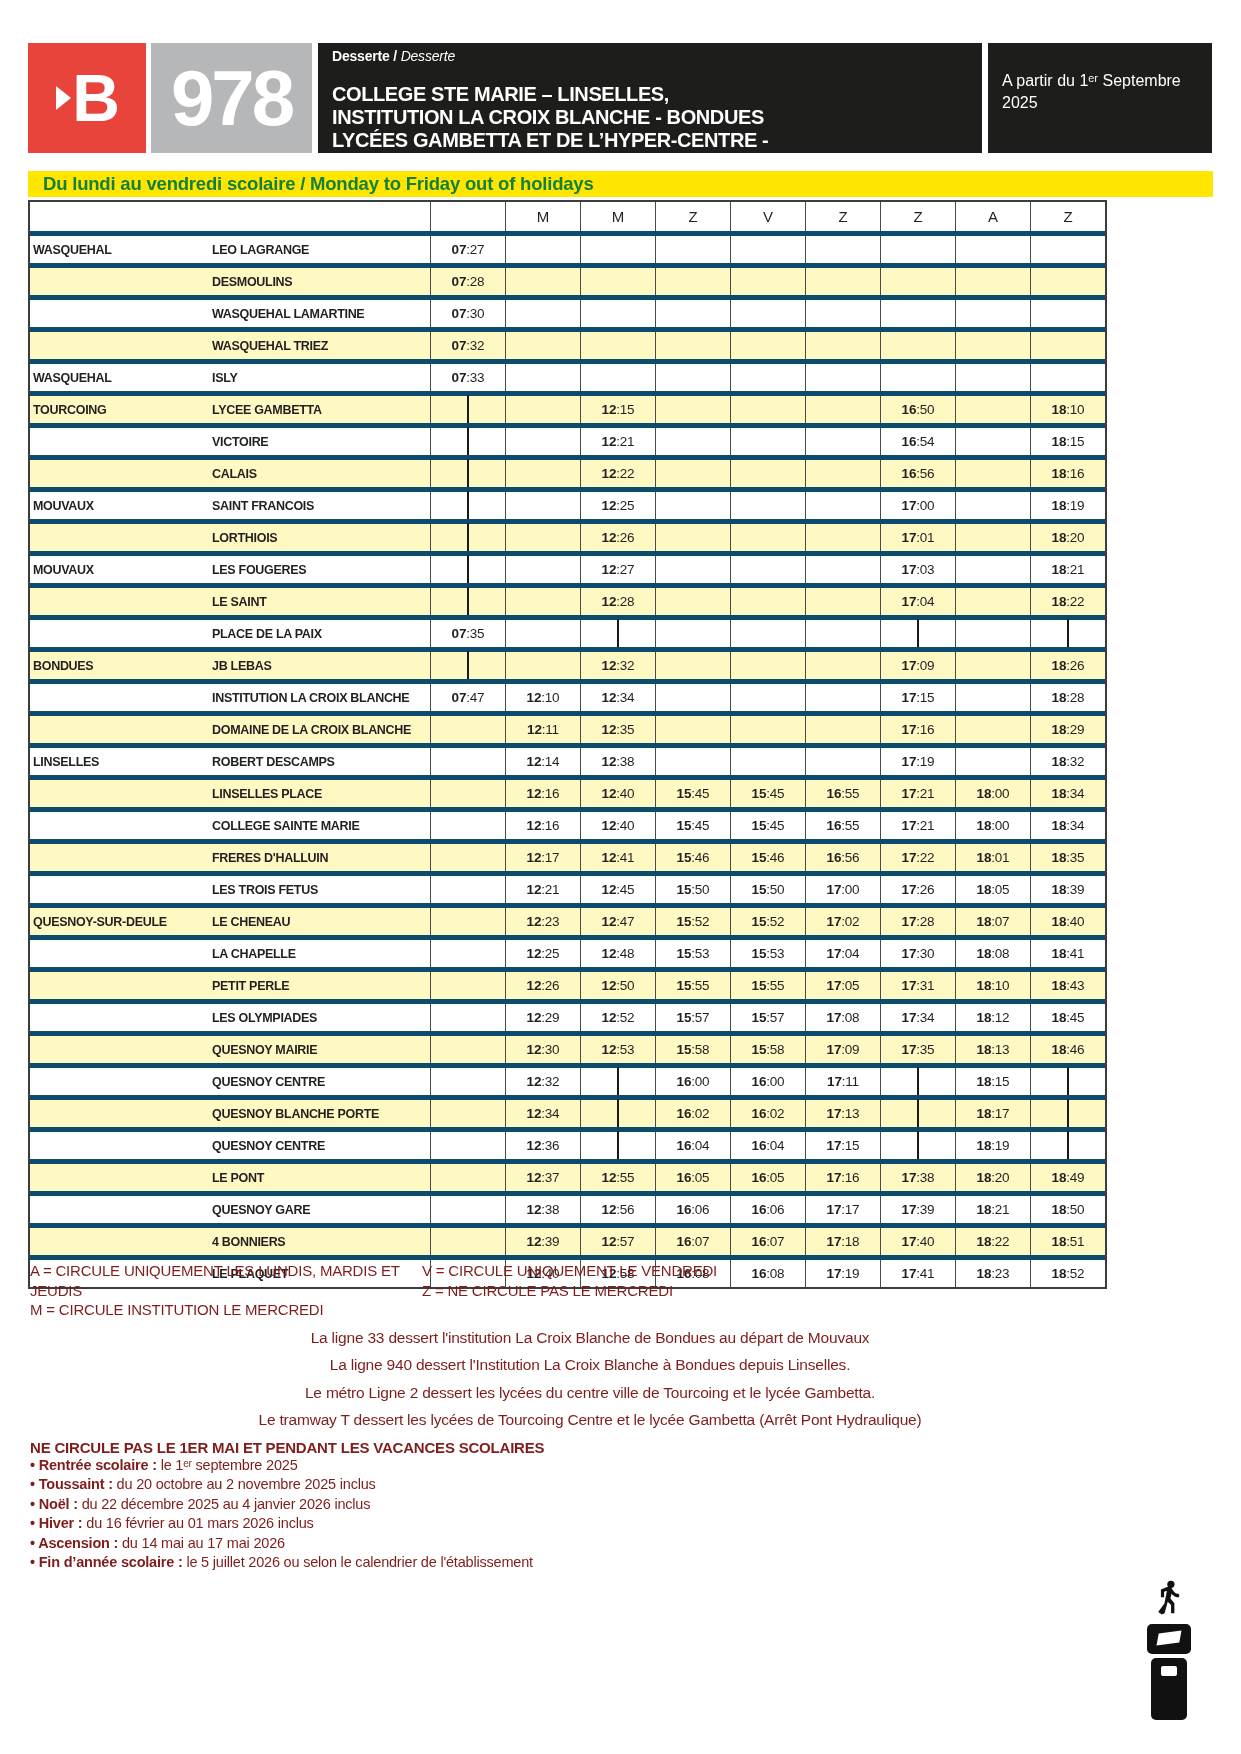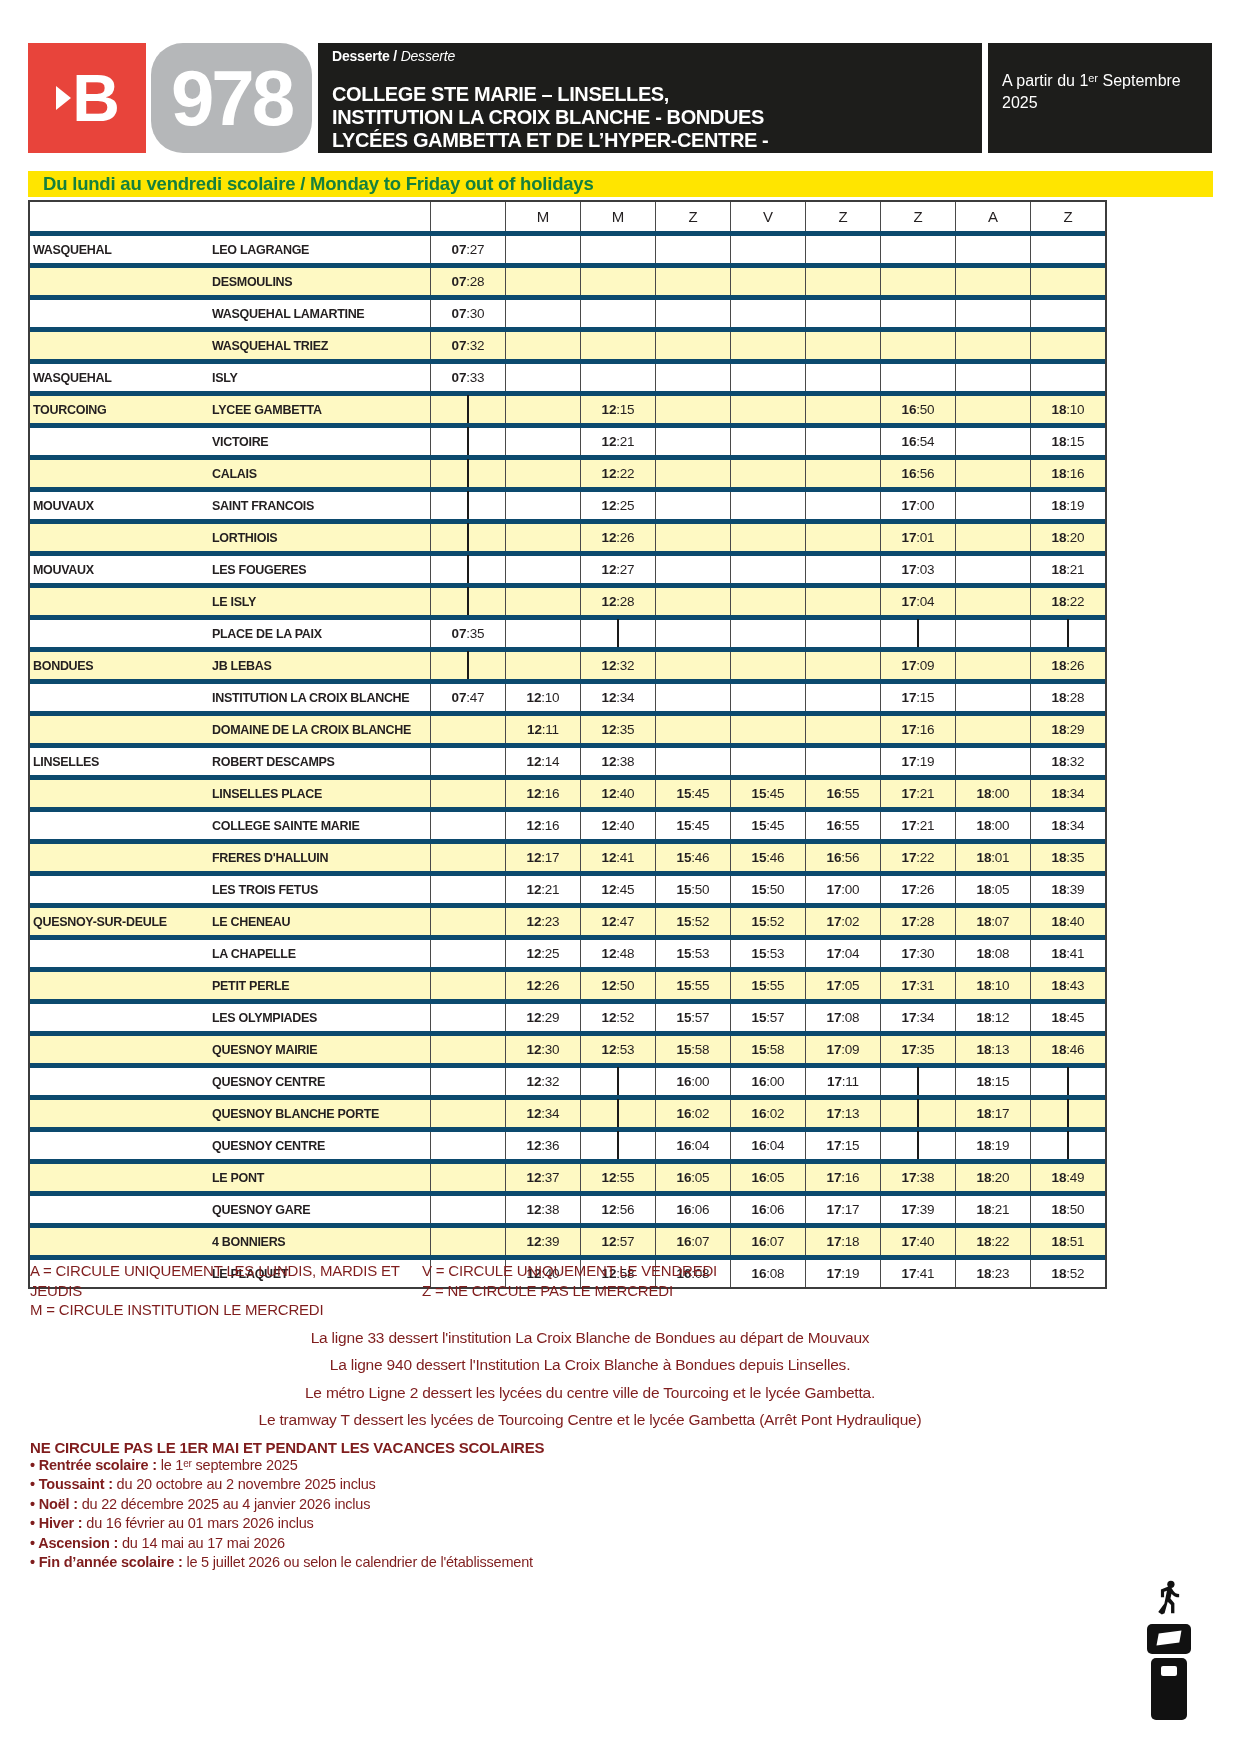"978" .line-box { border-radius: 32px -> none }
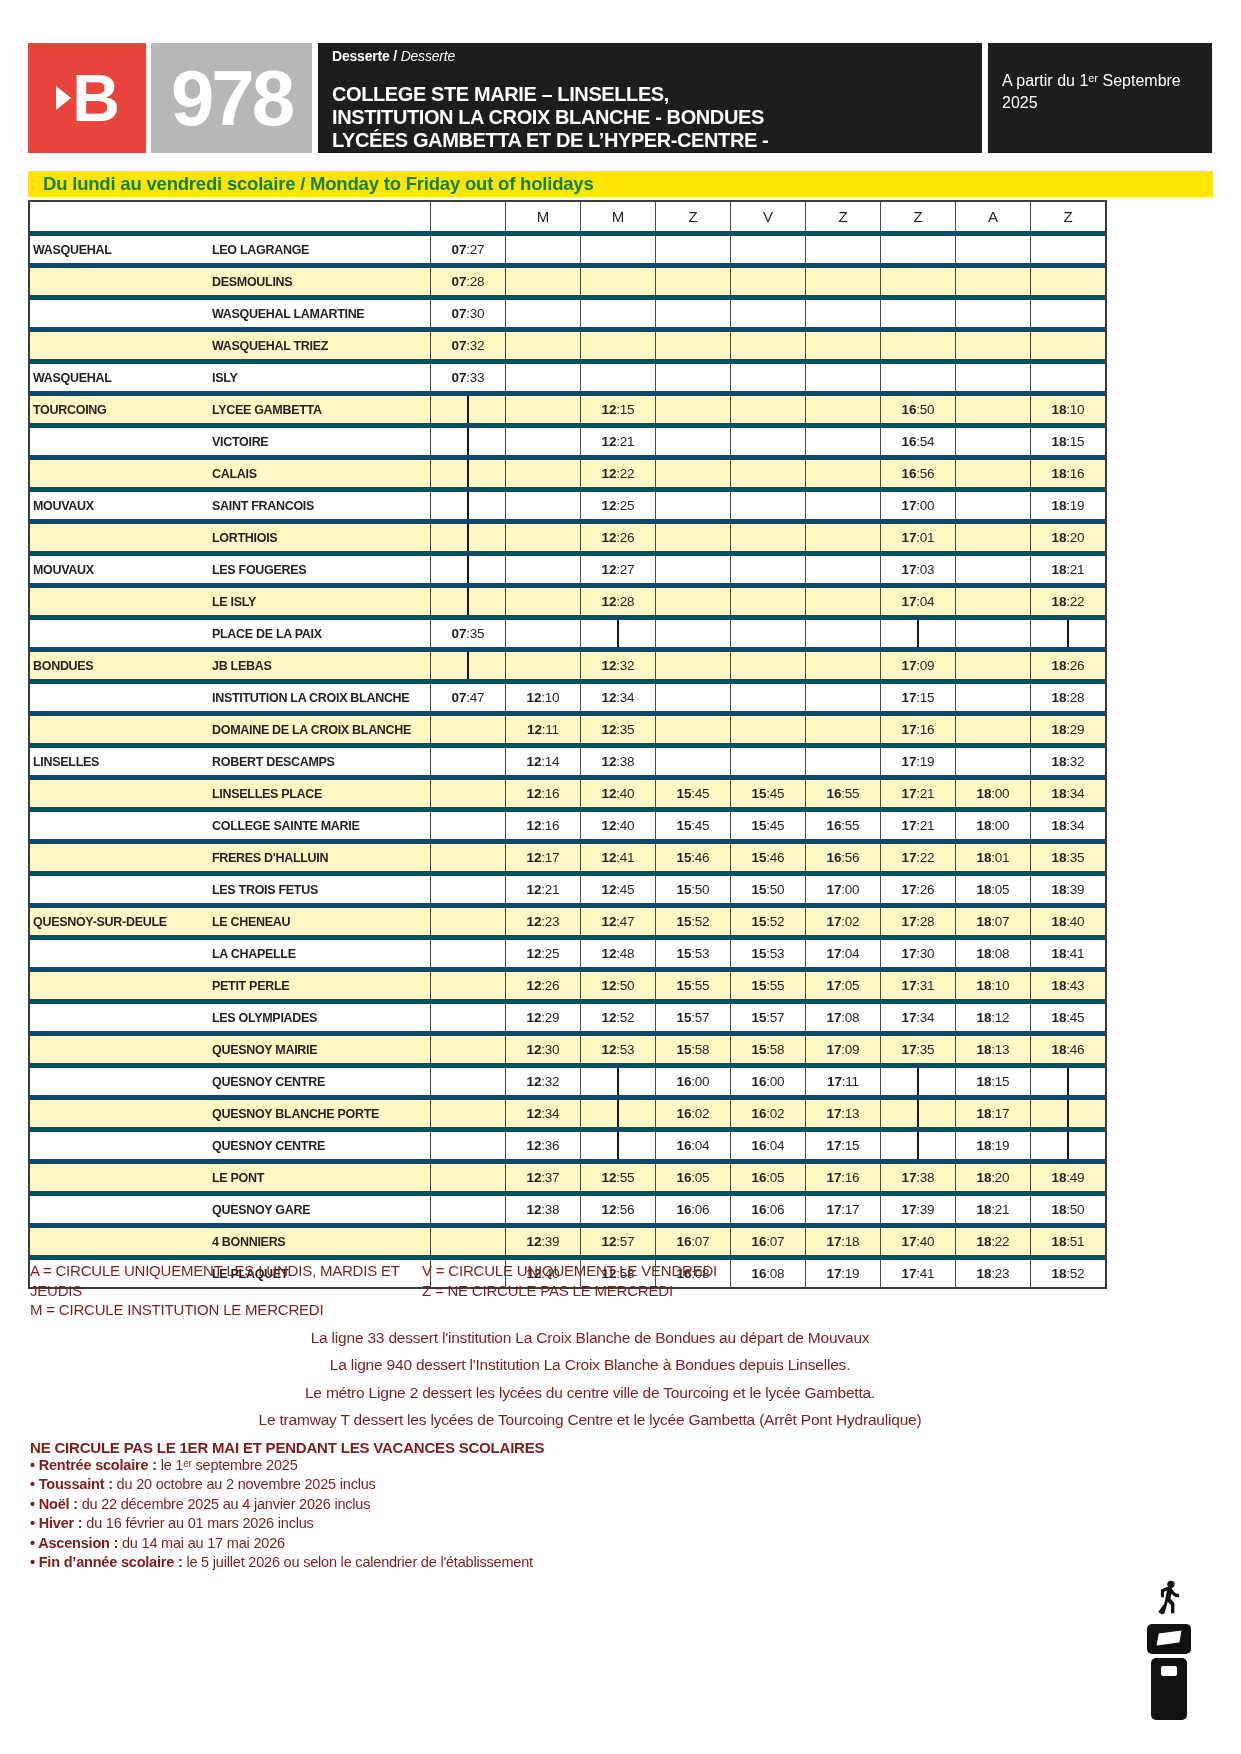"LE ISLY" div.c-stop { text: ISLY -> SAINT }
